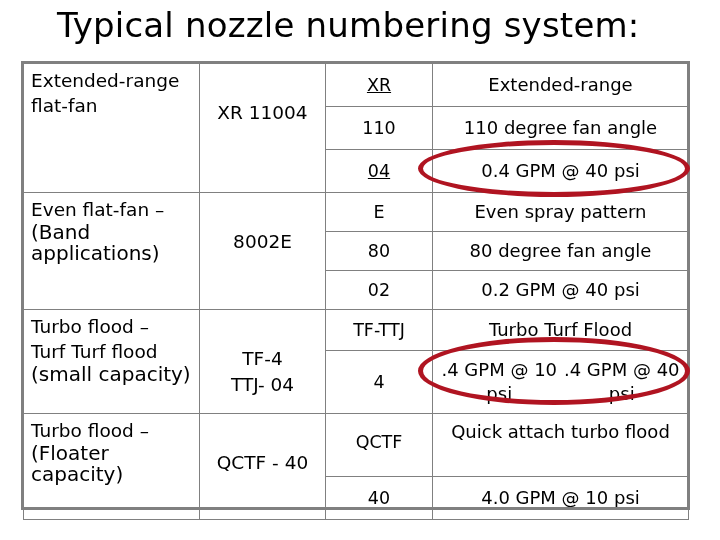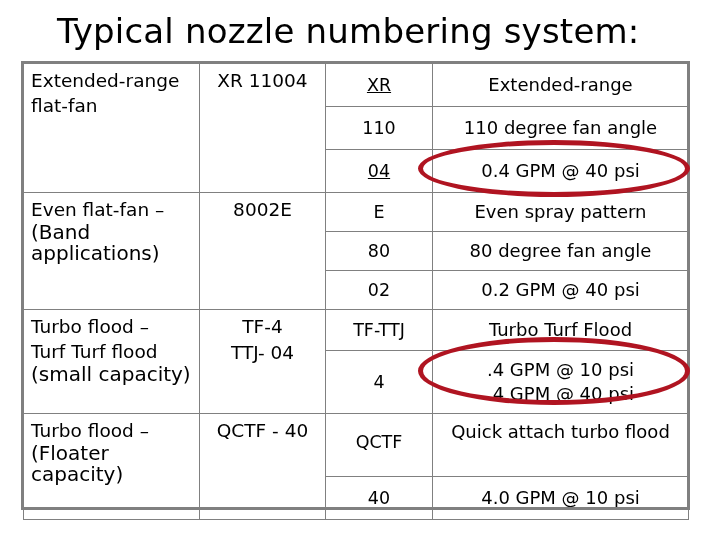"Typical nozzle numbering system:" #title { top: 8px -> 2px }
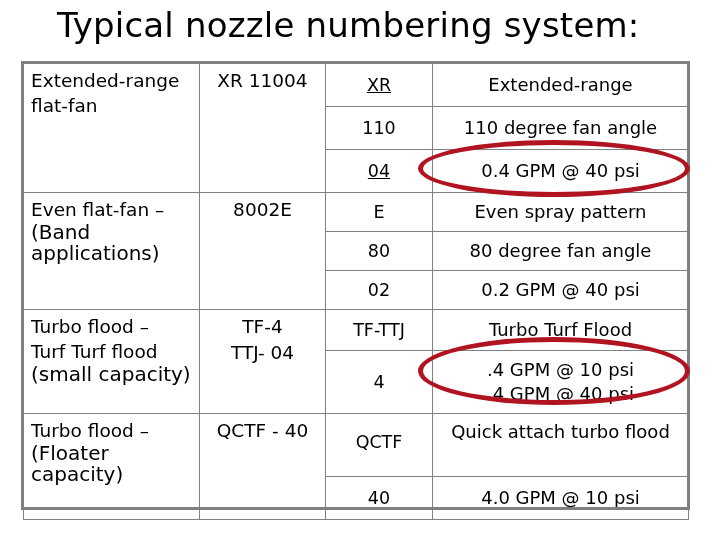"XR 11004" .c-code { margin-top: none -> 32px }
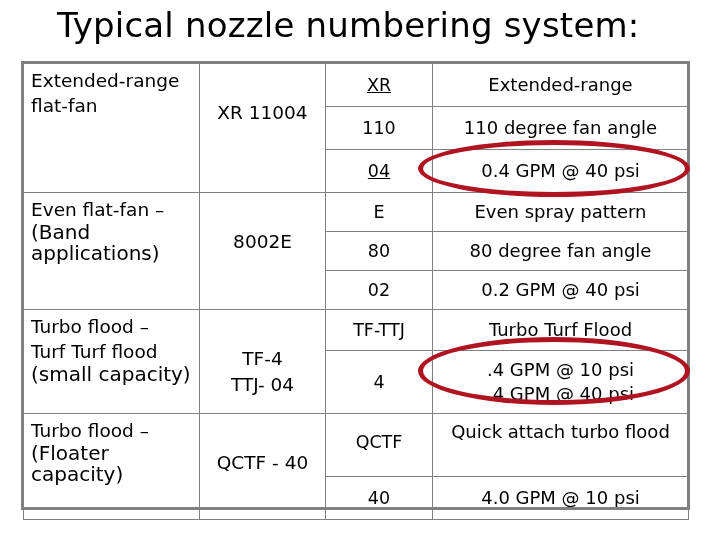".4 GPM @ 10 psi" div.mid { flex-direction: column -> row }
